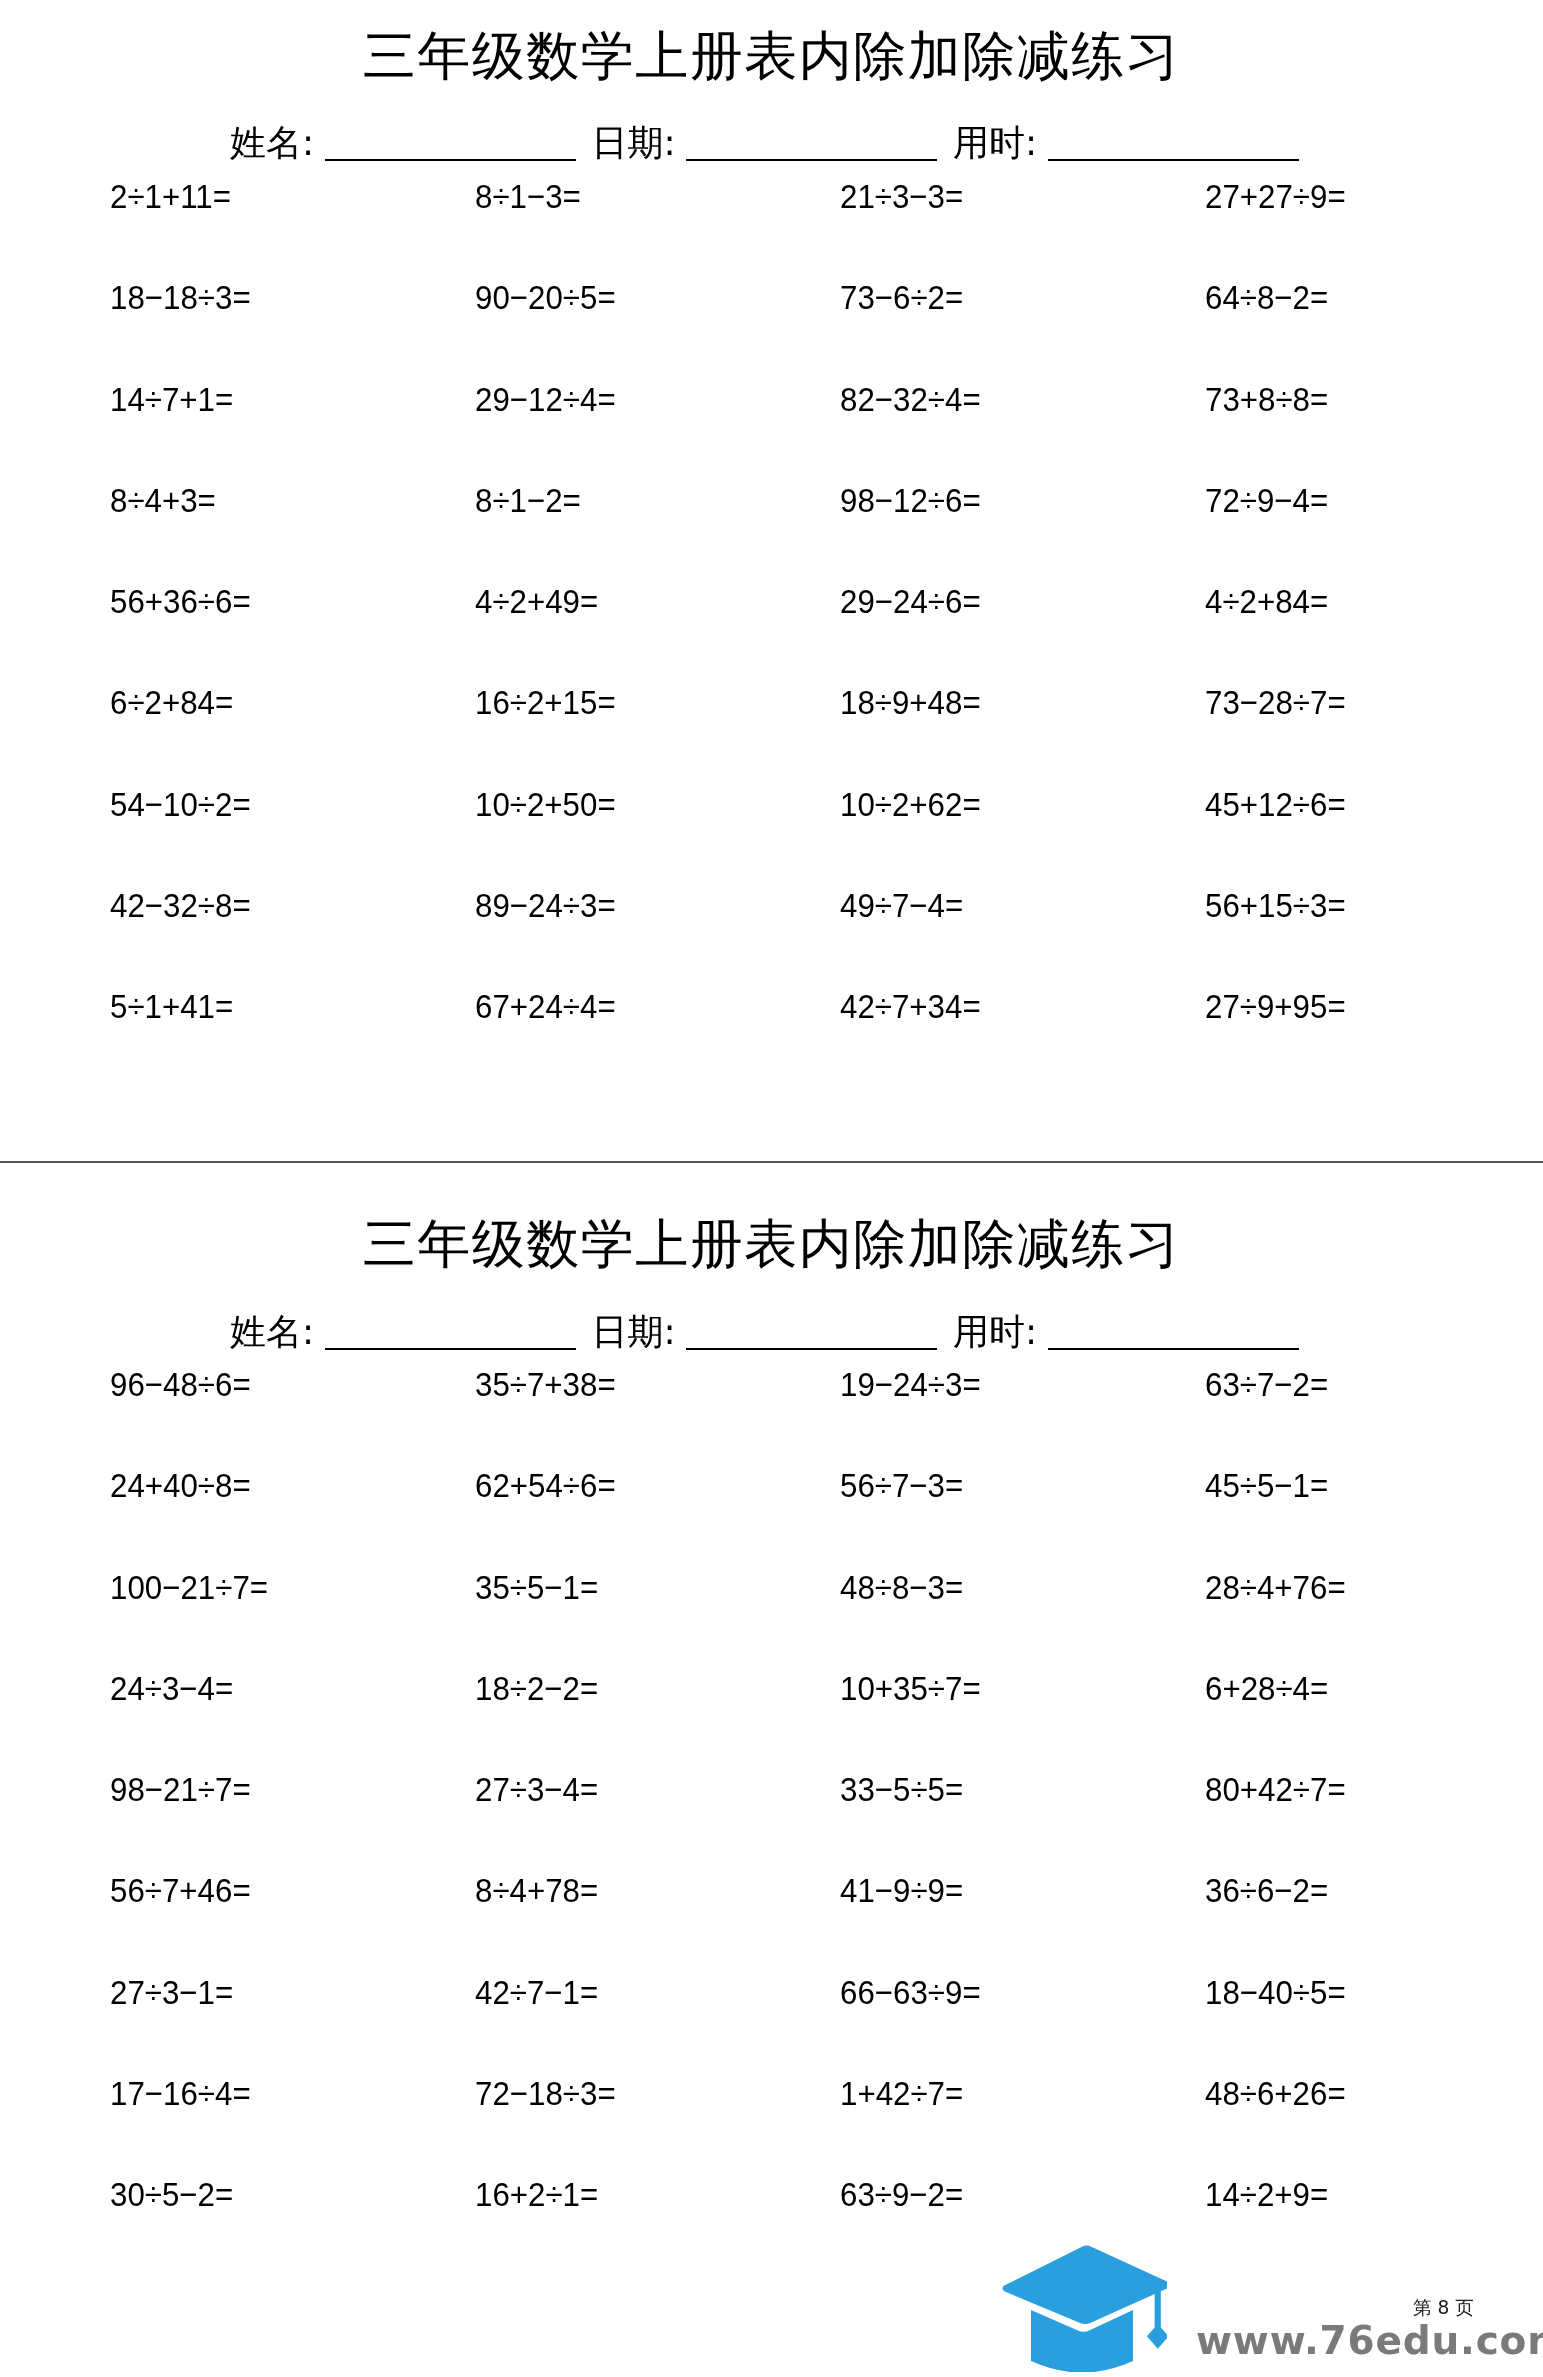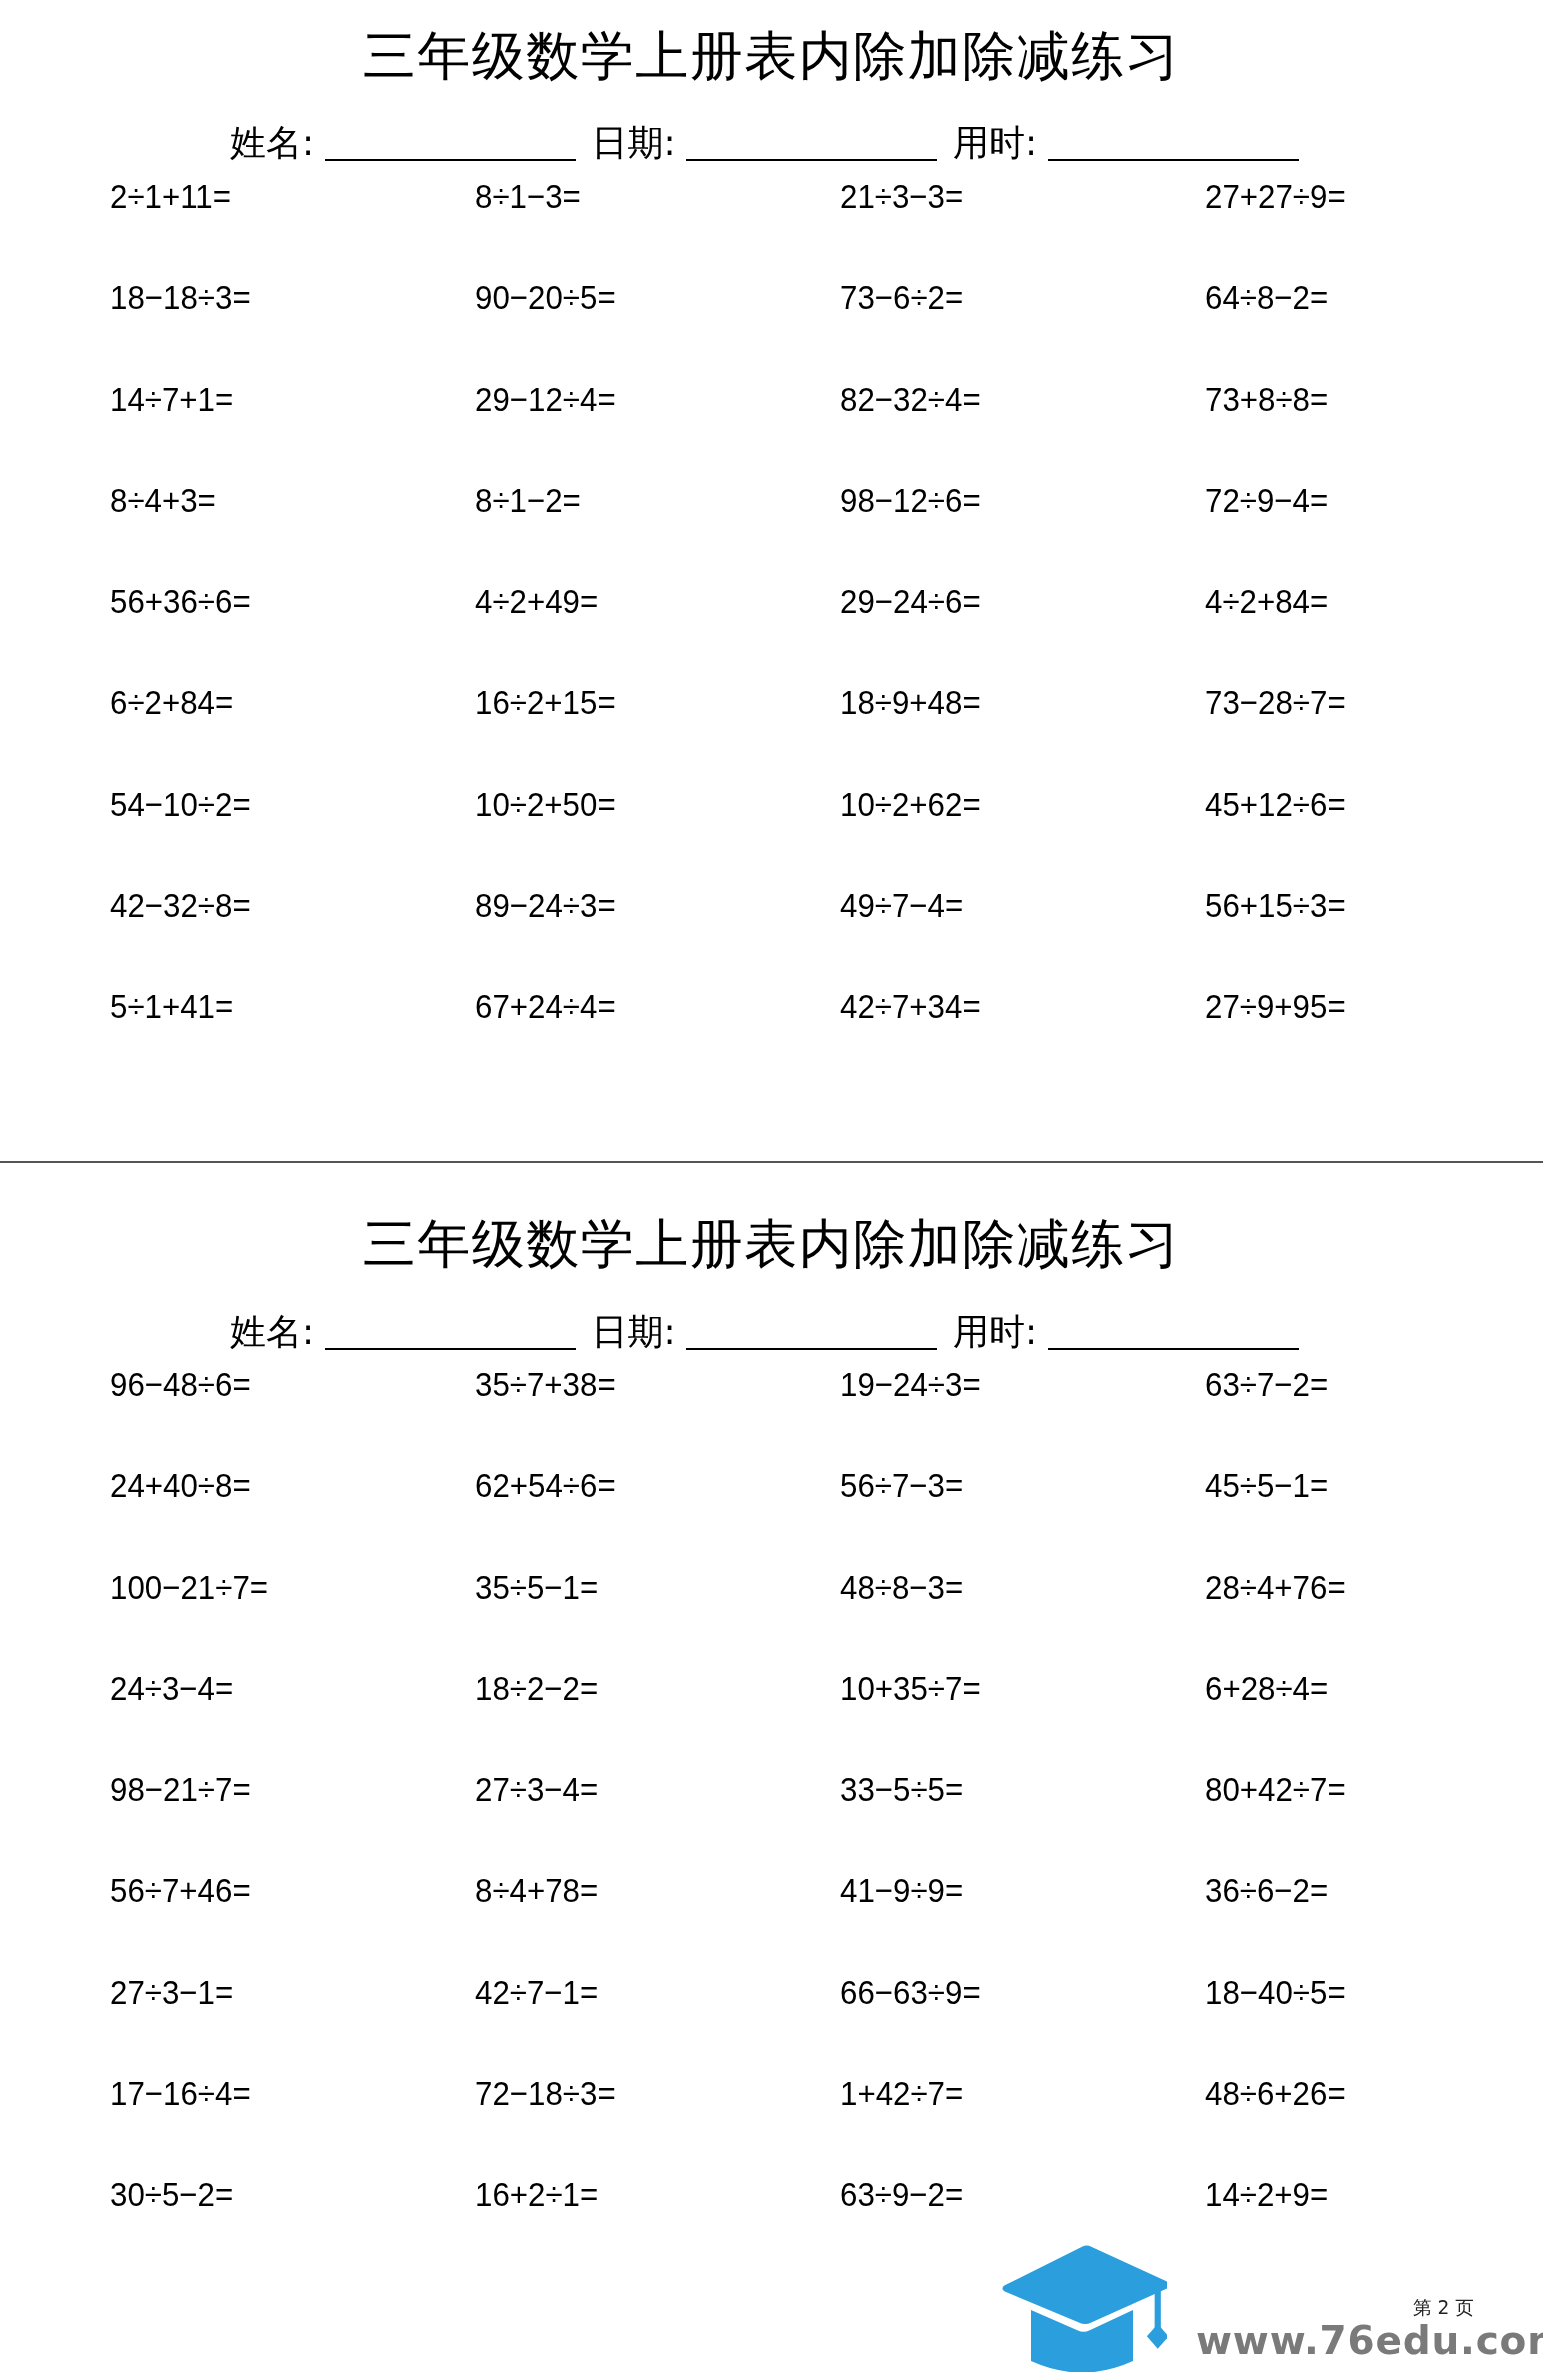"第 2 页" div.pagenum { text: 2 -> 8 }
